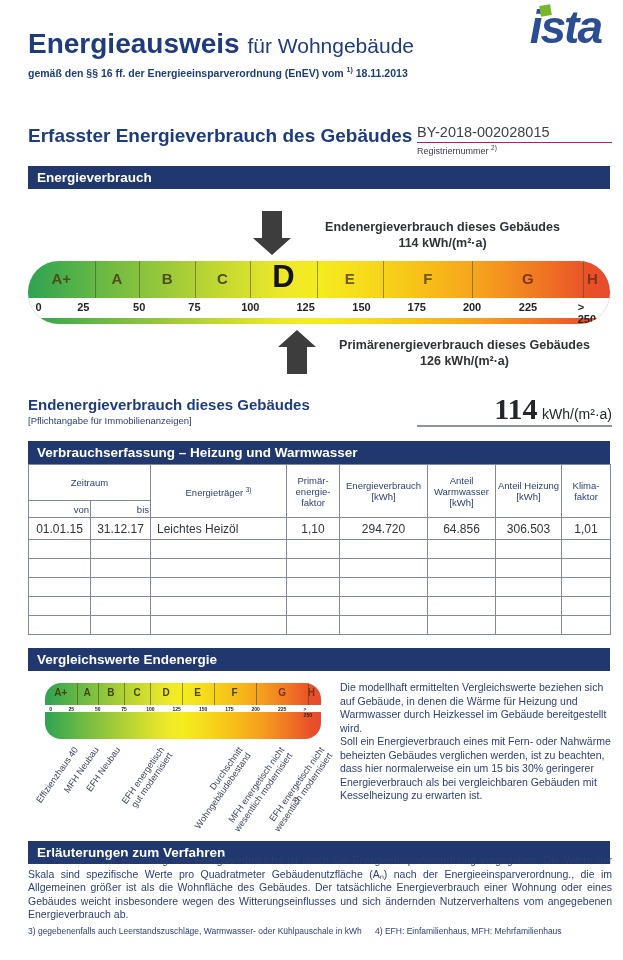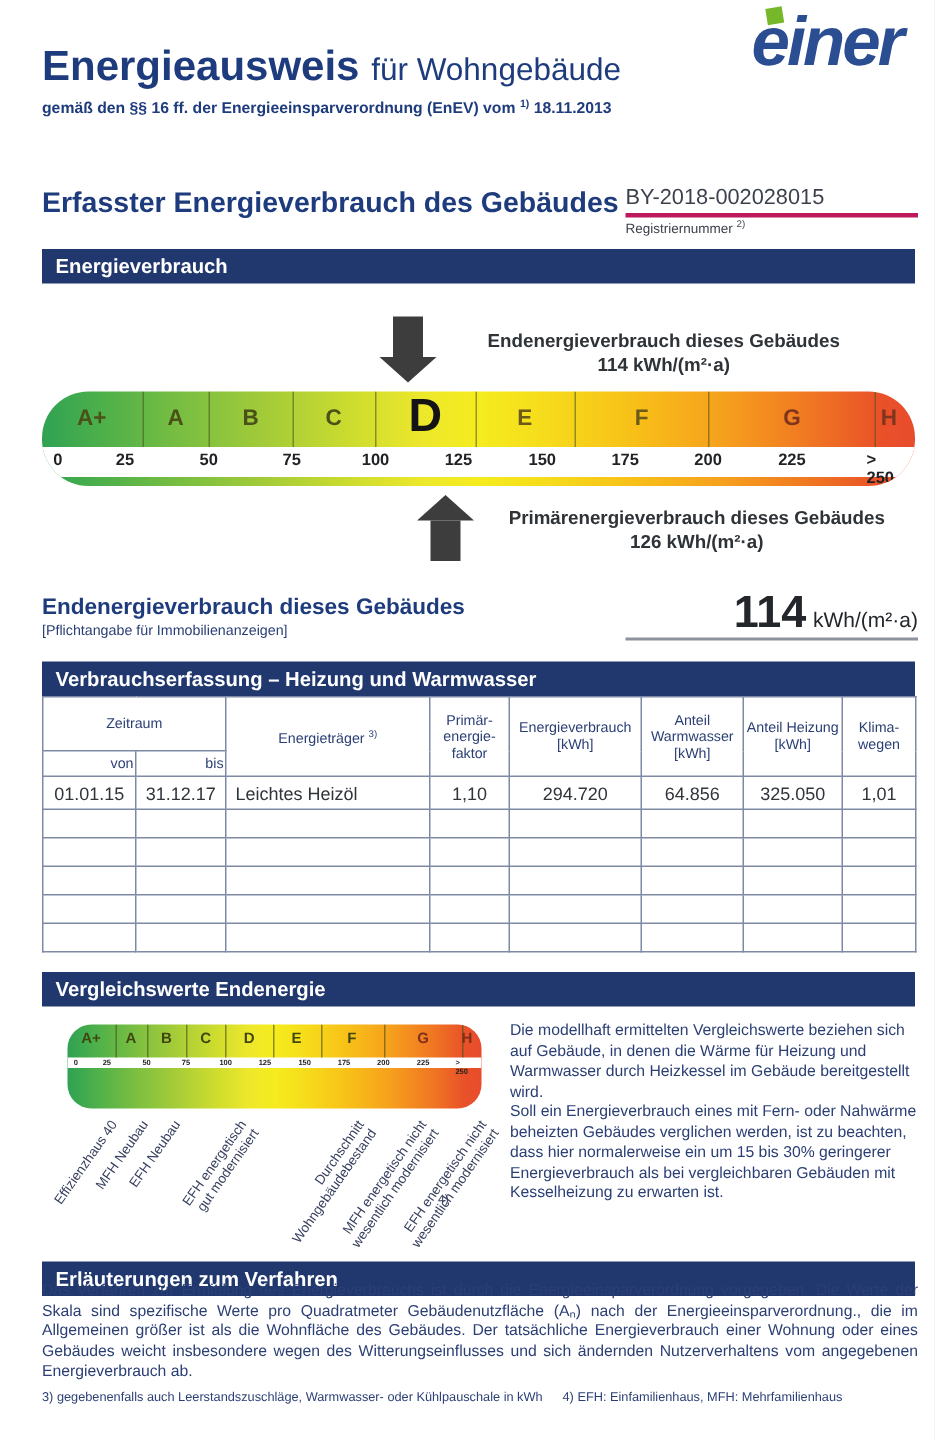"einer" span { text: einer -> ista }
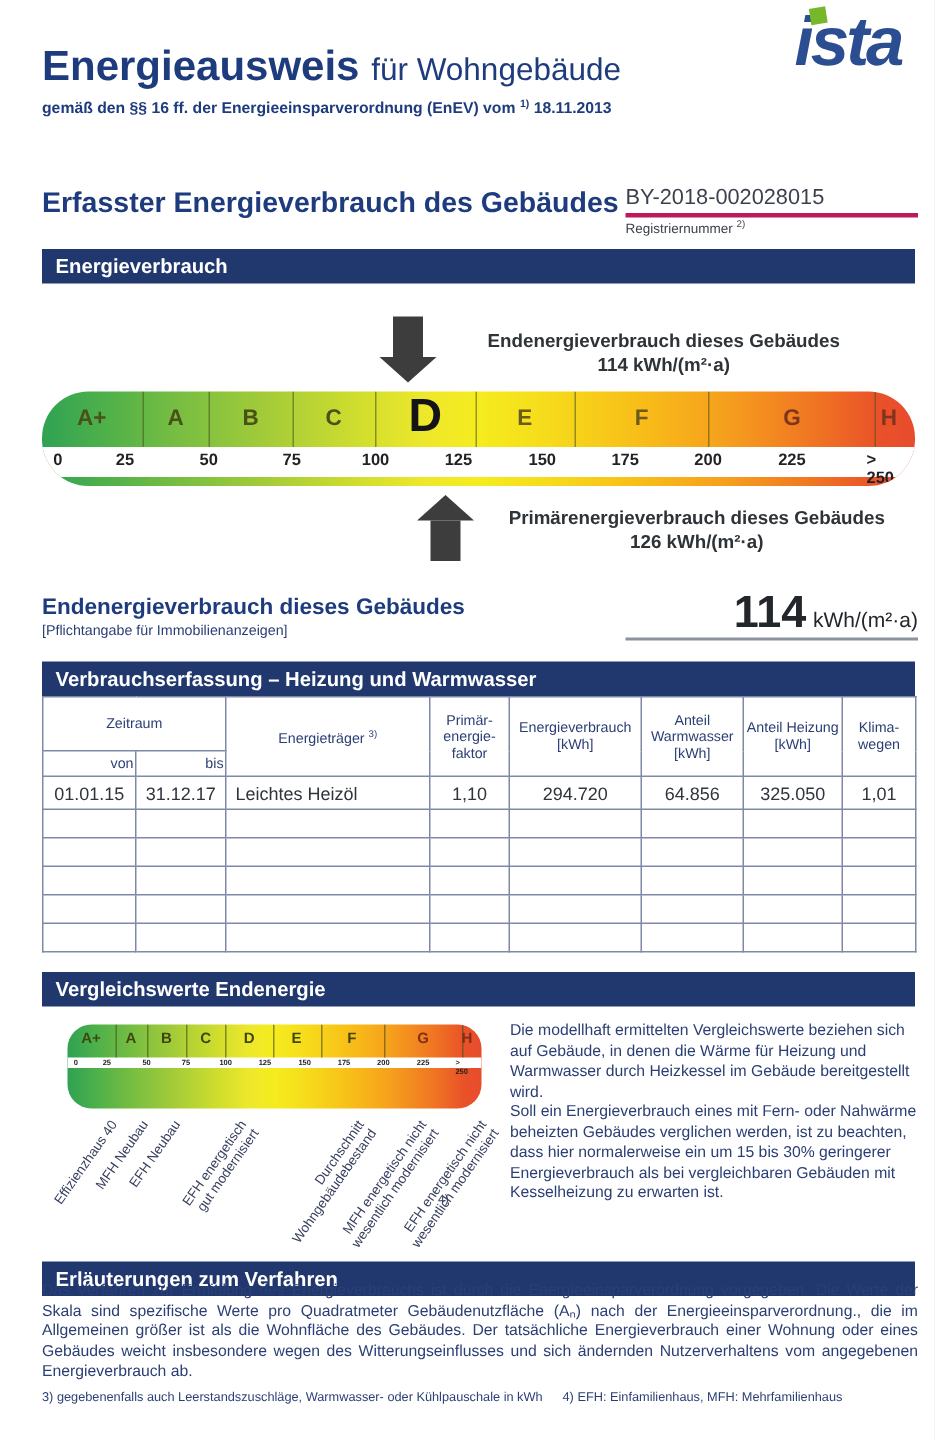"BY-2018-002028015" .reg-num { border-bottom: 3px solid #be185d -> 1px solid #be185d }
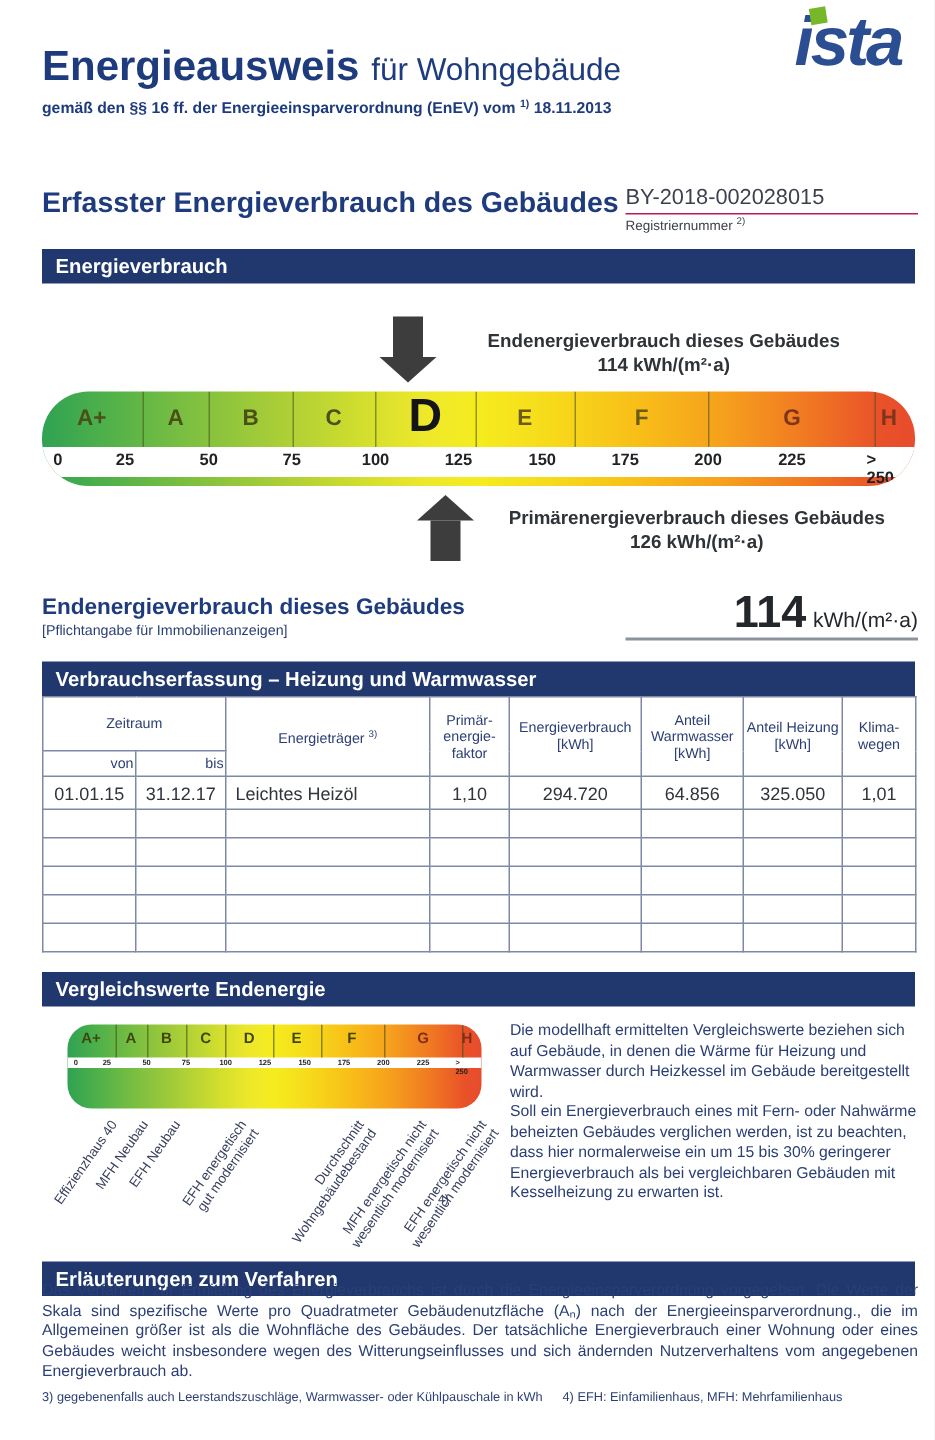"114" .ee-val .num { font-family: none -> Liberation Serif, serif }
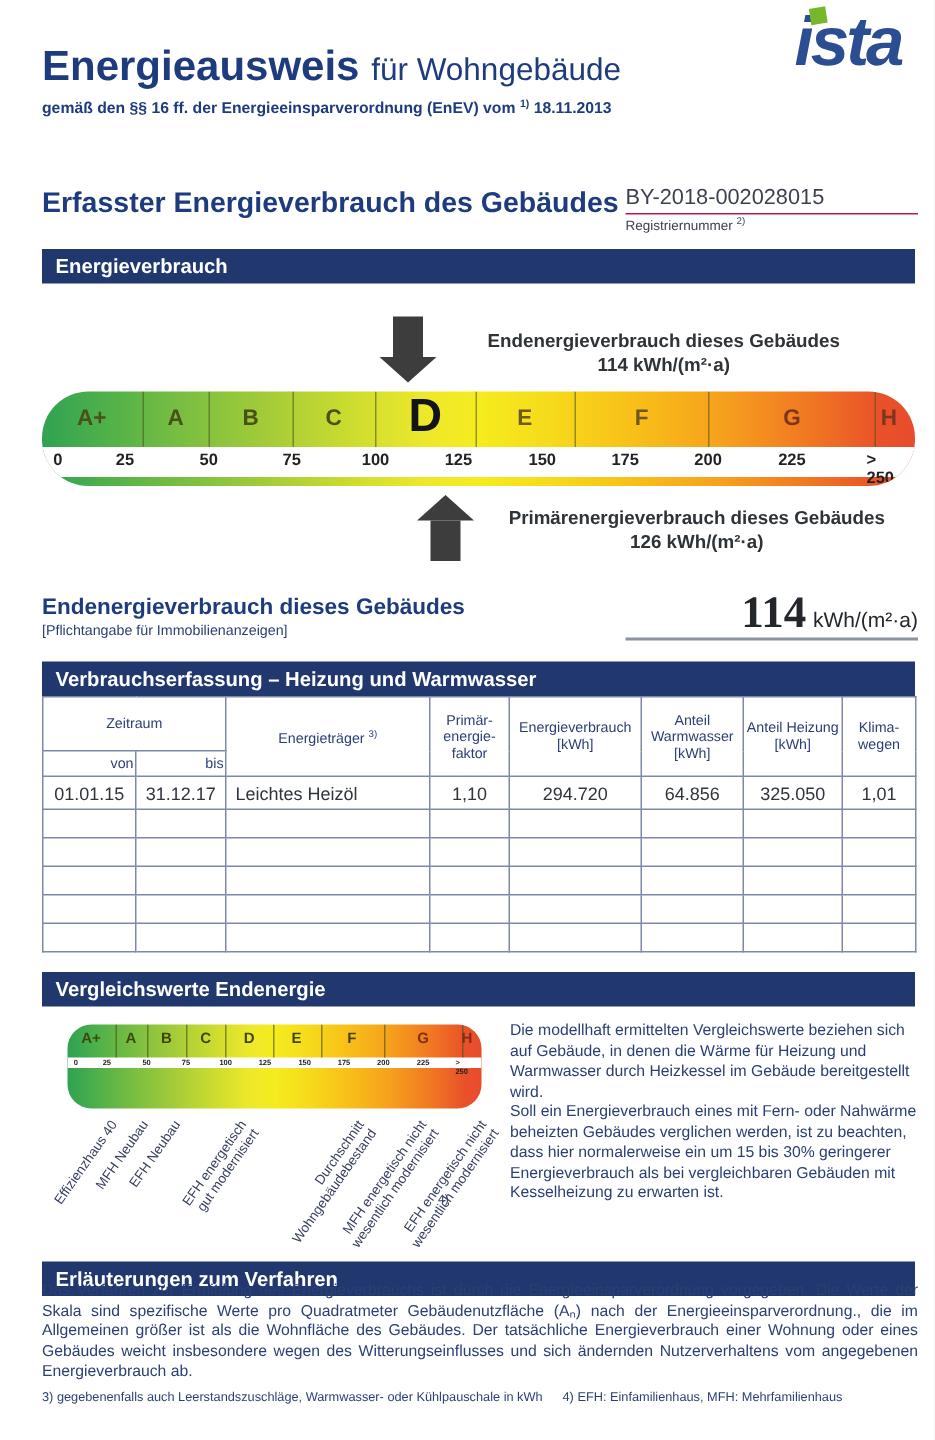"Klima-" th { text: wegen -> faktor }
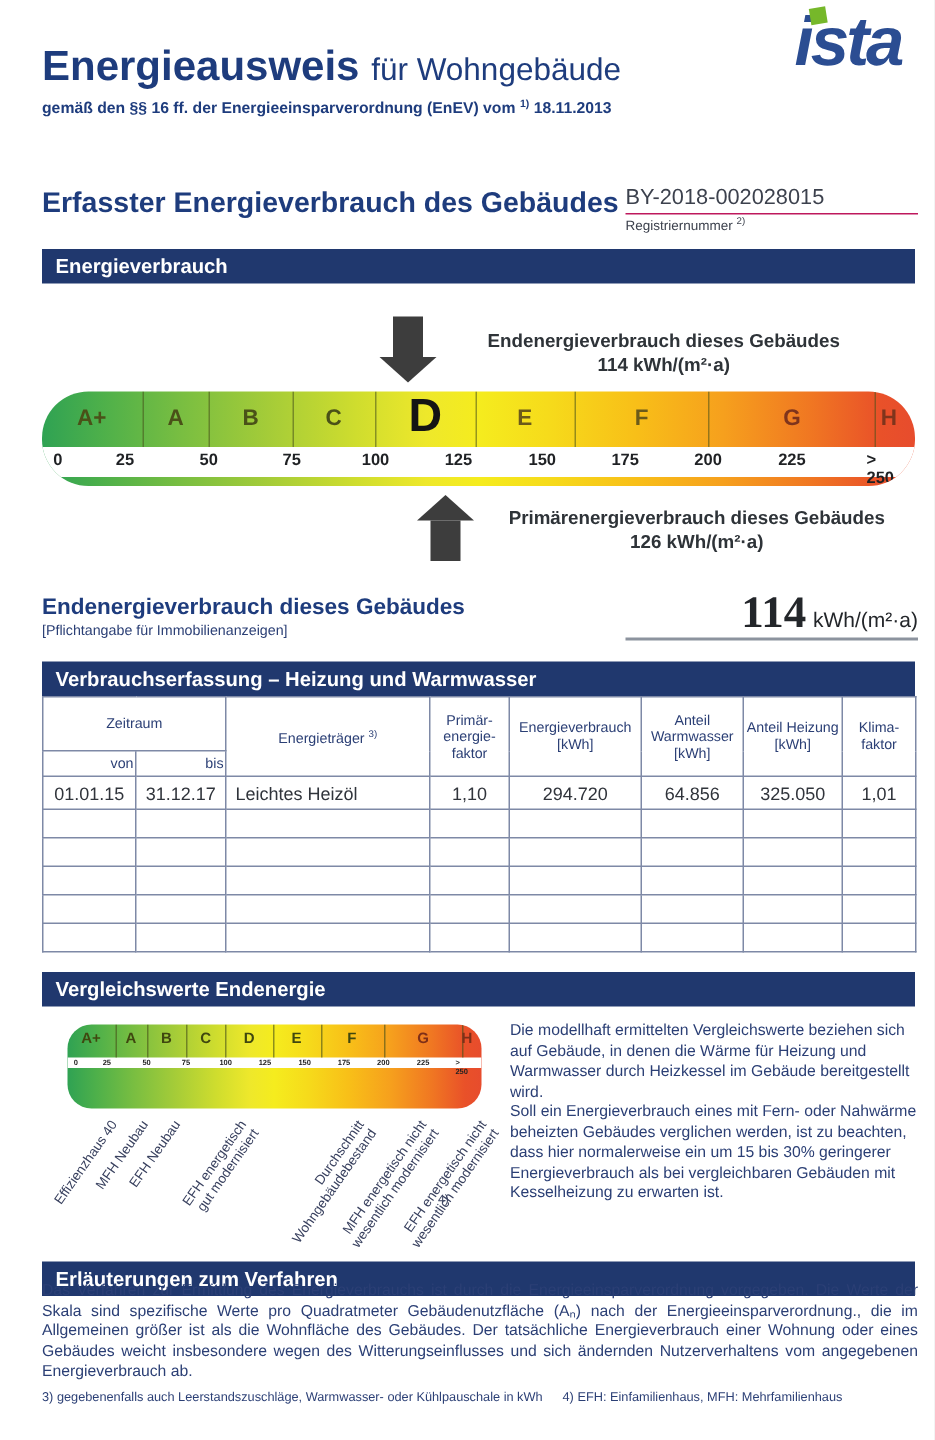"325.050" td { text: 325.050 -> 306.503 }
